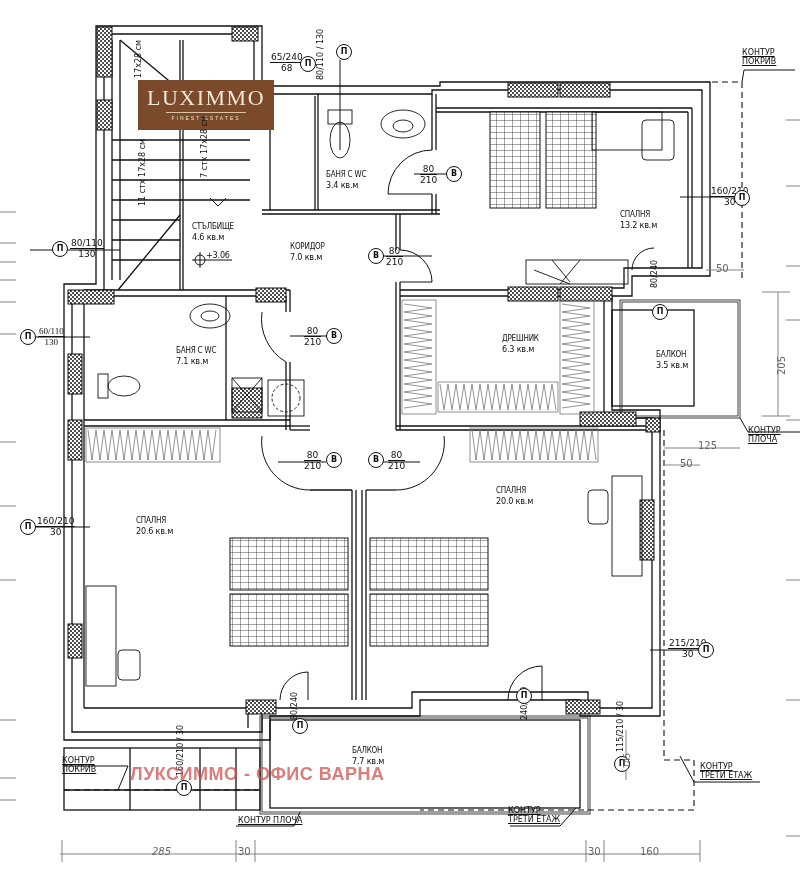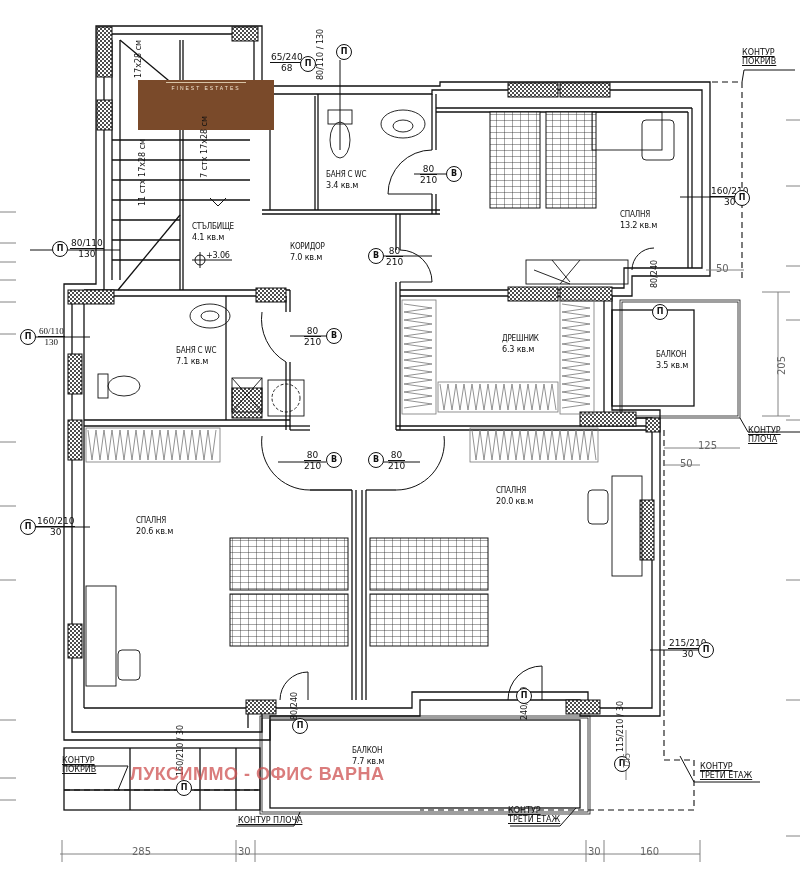"LUXIMMO" div.brand { html: none -> <div>LUXIMMO</div> }
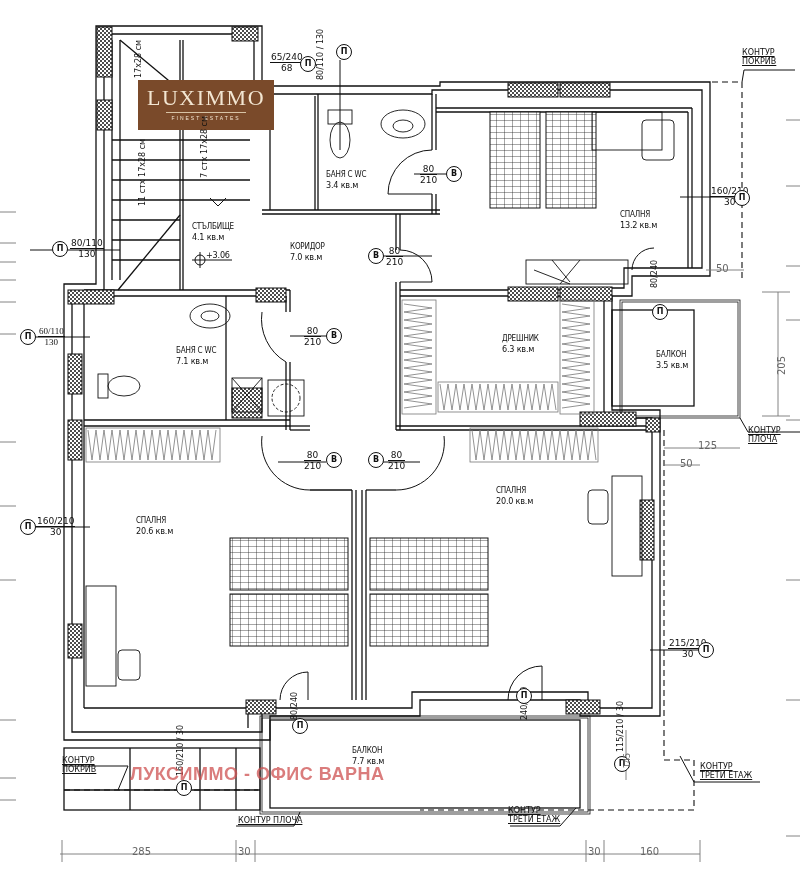"4.1 кв.м" div.room-area { text: 4.1 -> 4.6 }
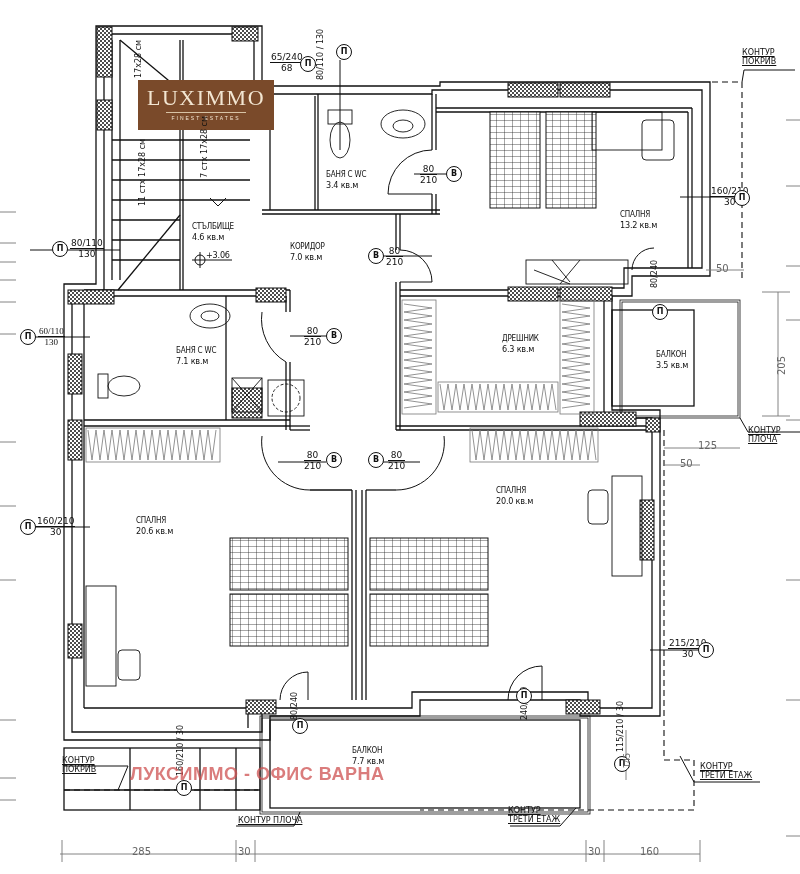"285" div.dim { font-style: none -> italic; left: 132px -> 152px }
